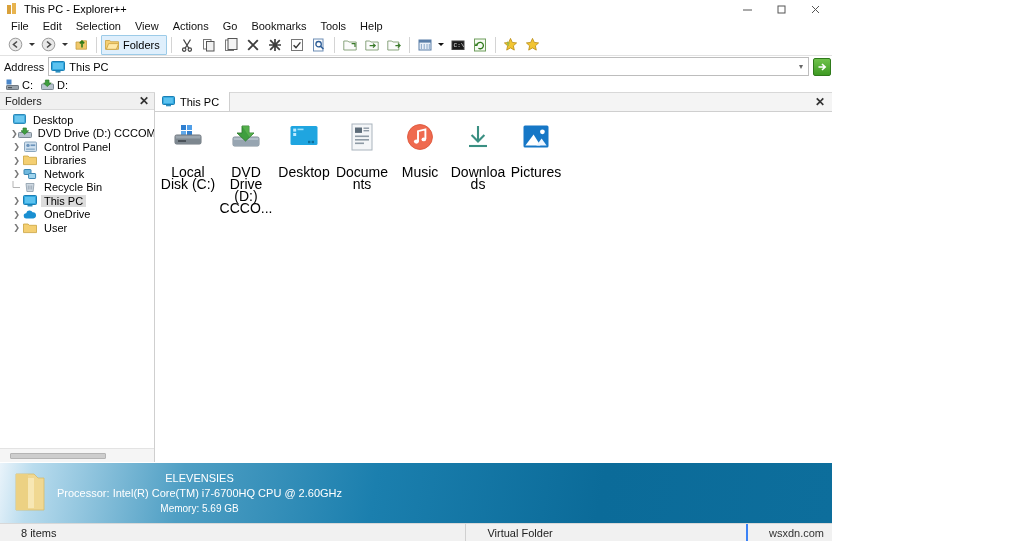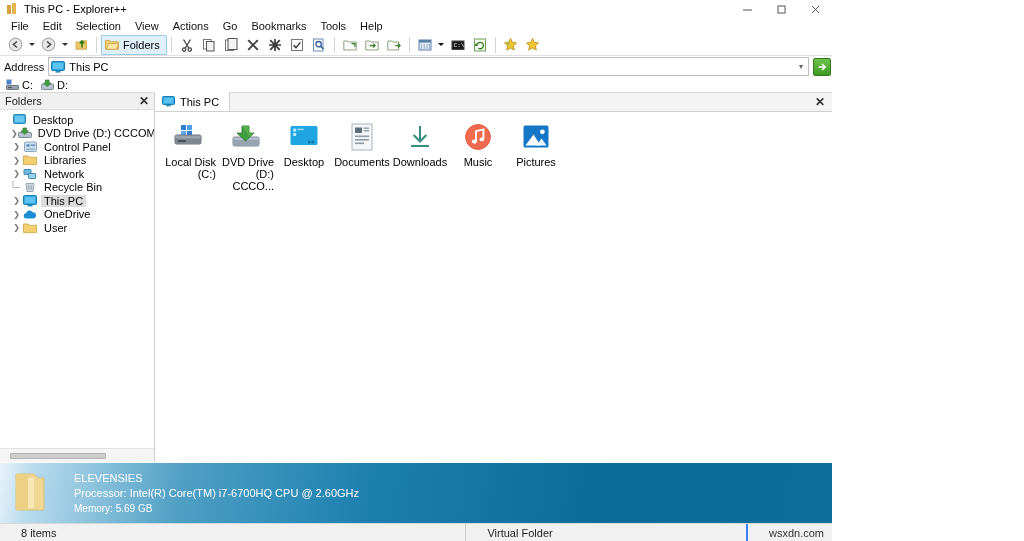"Local Disk (C:)" .fitem .nm { font-size: 11px -> 14px; margin-top: 2px -> 12px; text-align: right -> center }
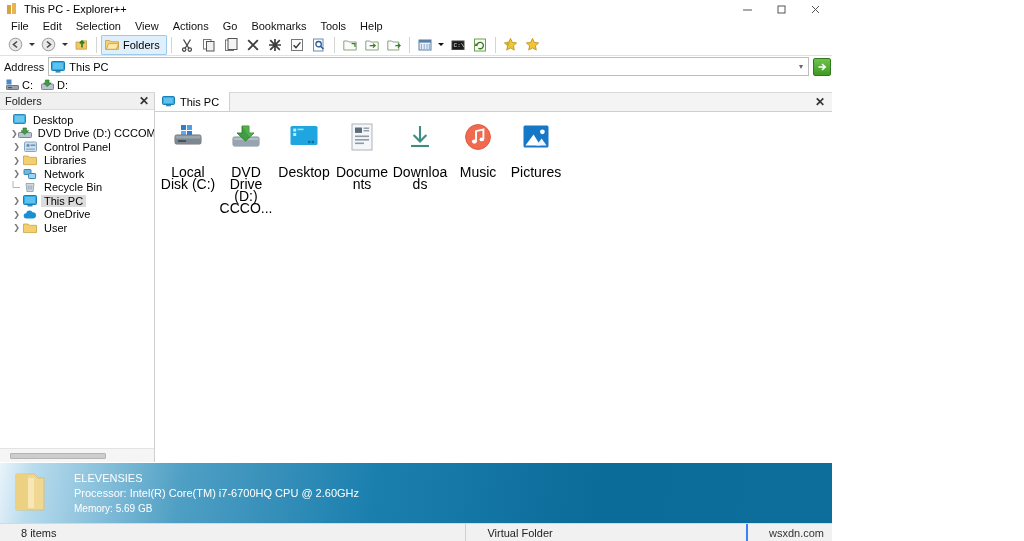"Downloads" div.fitem { order: before "Music" -> after "Music" }
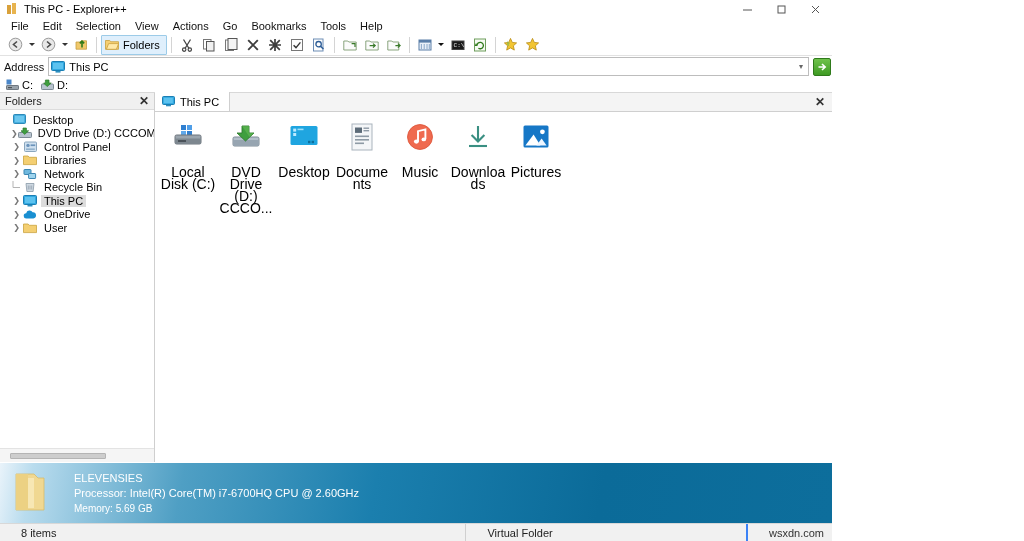"ELEVENSIES" .infopanel { gap: 28px -> 11px; text-align: none -> center }
